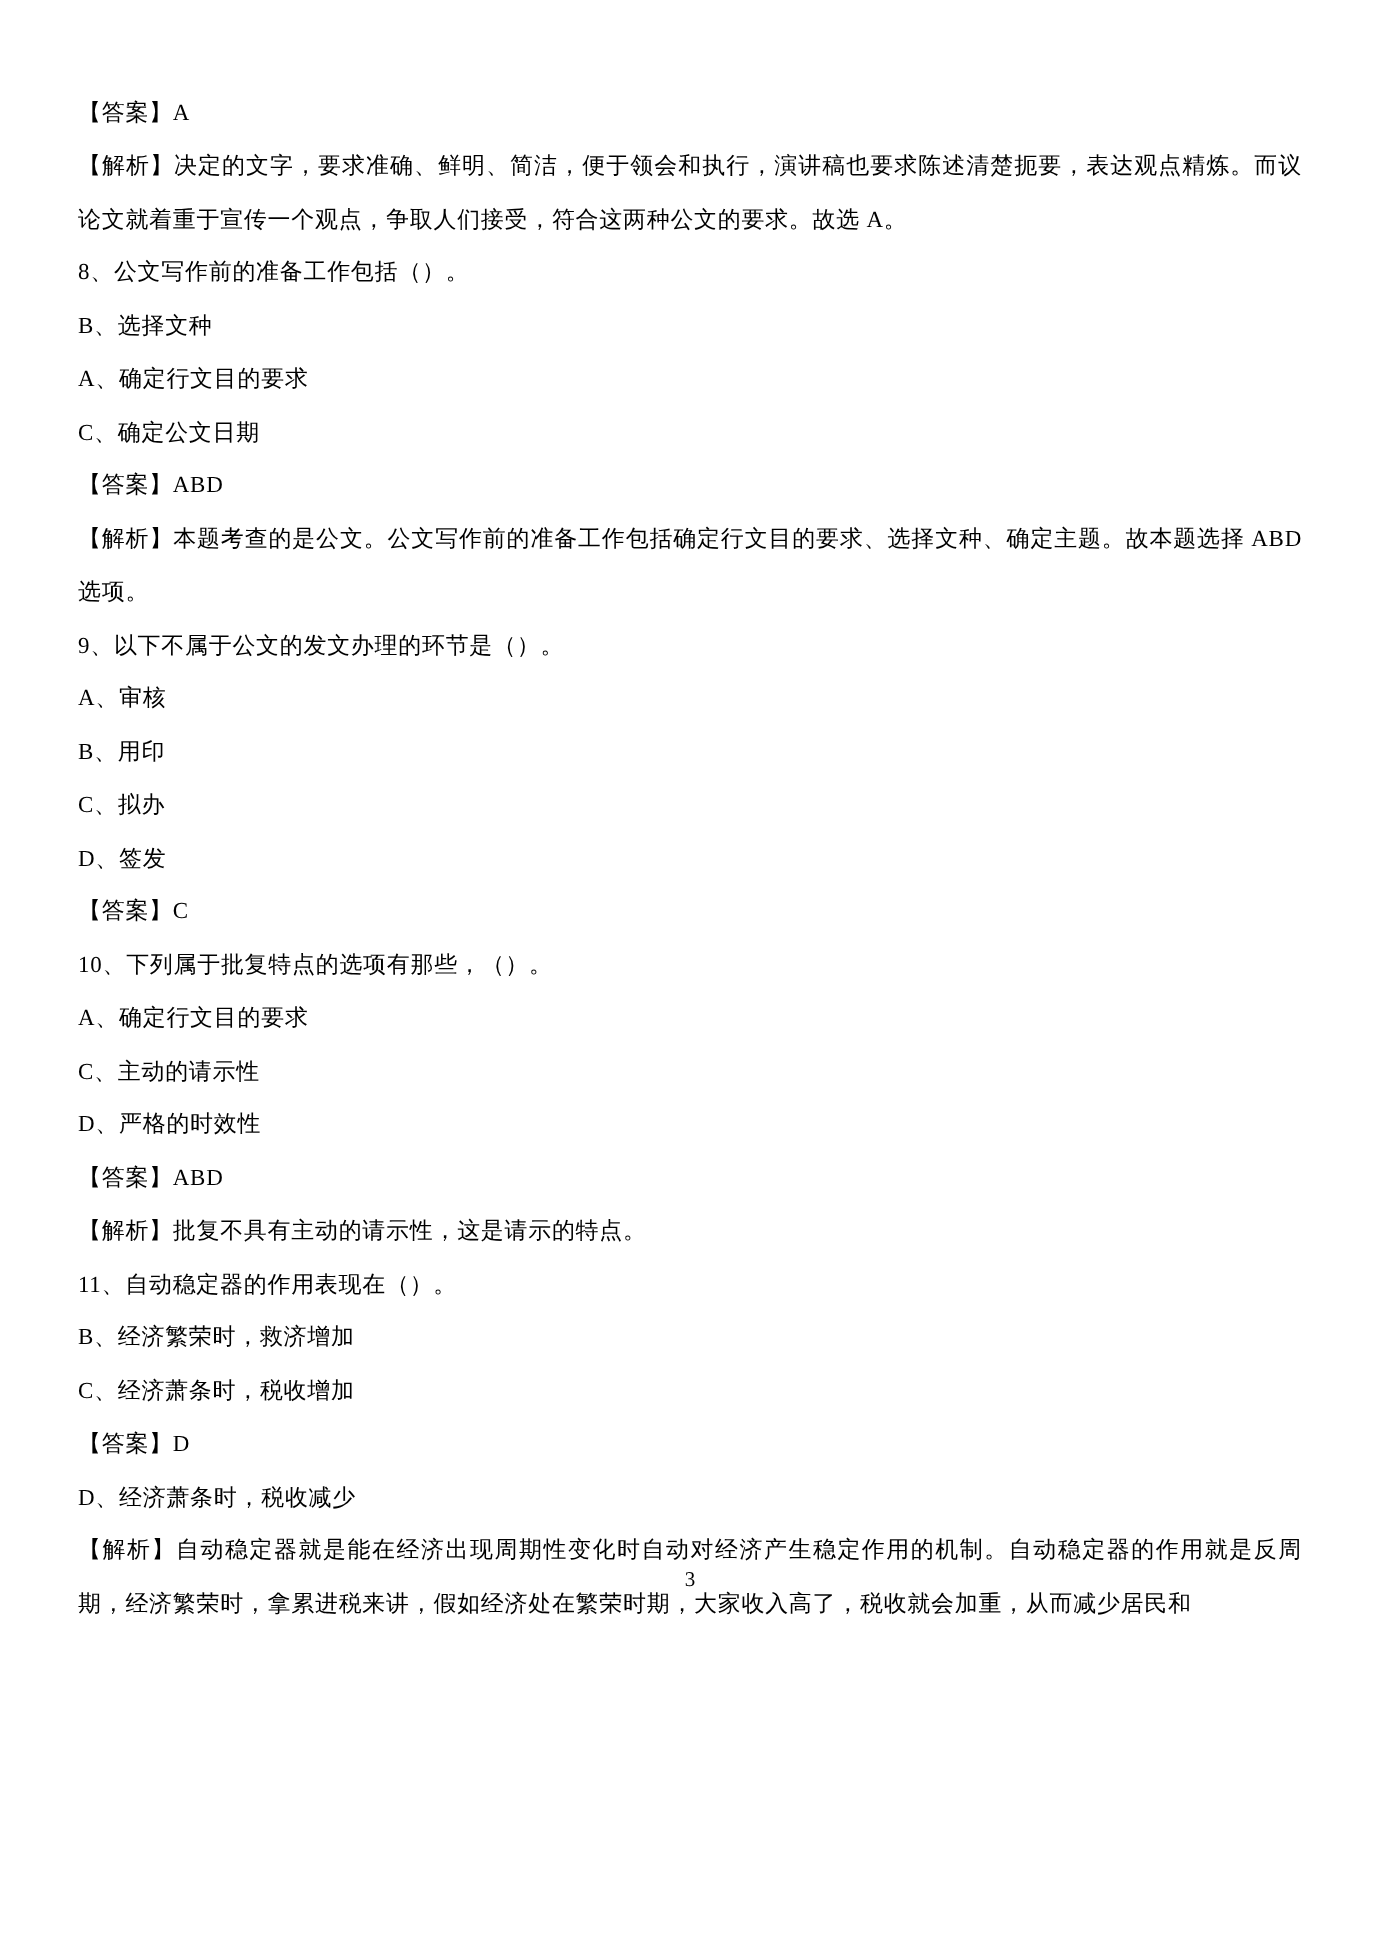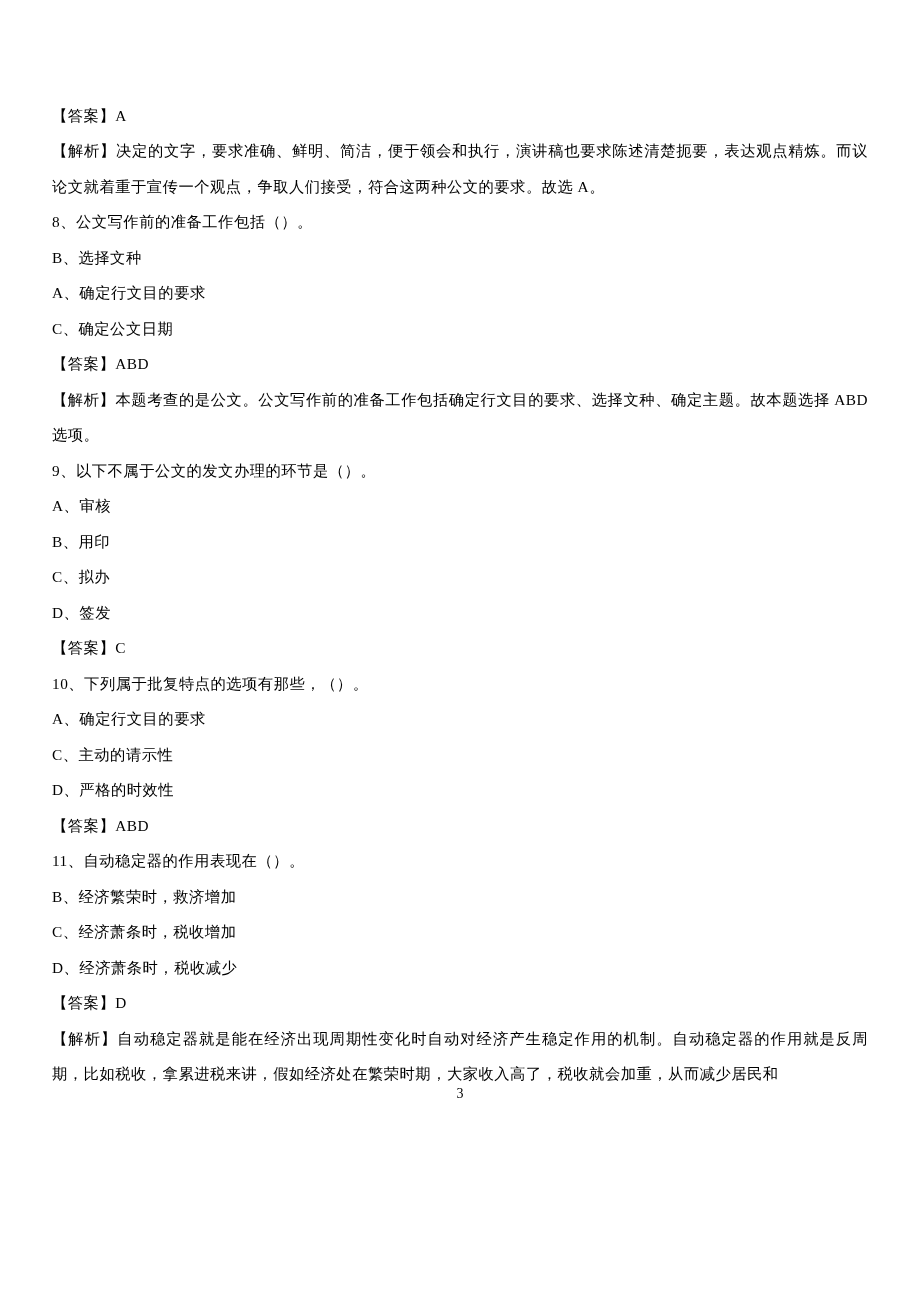"【答案】A" .page { margin-top: 40px -> none }
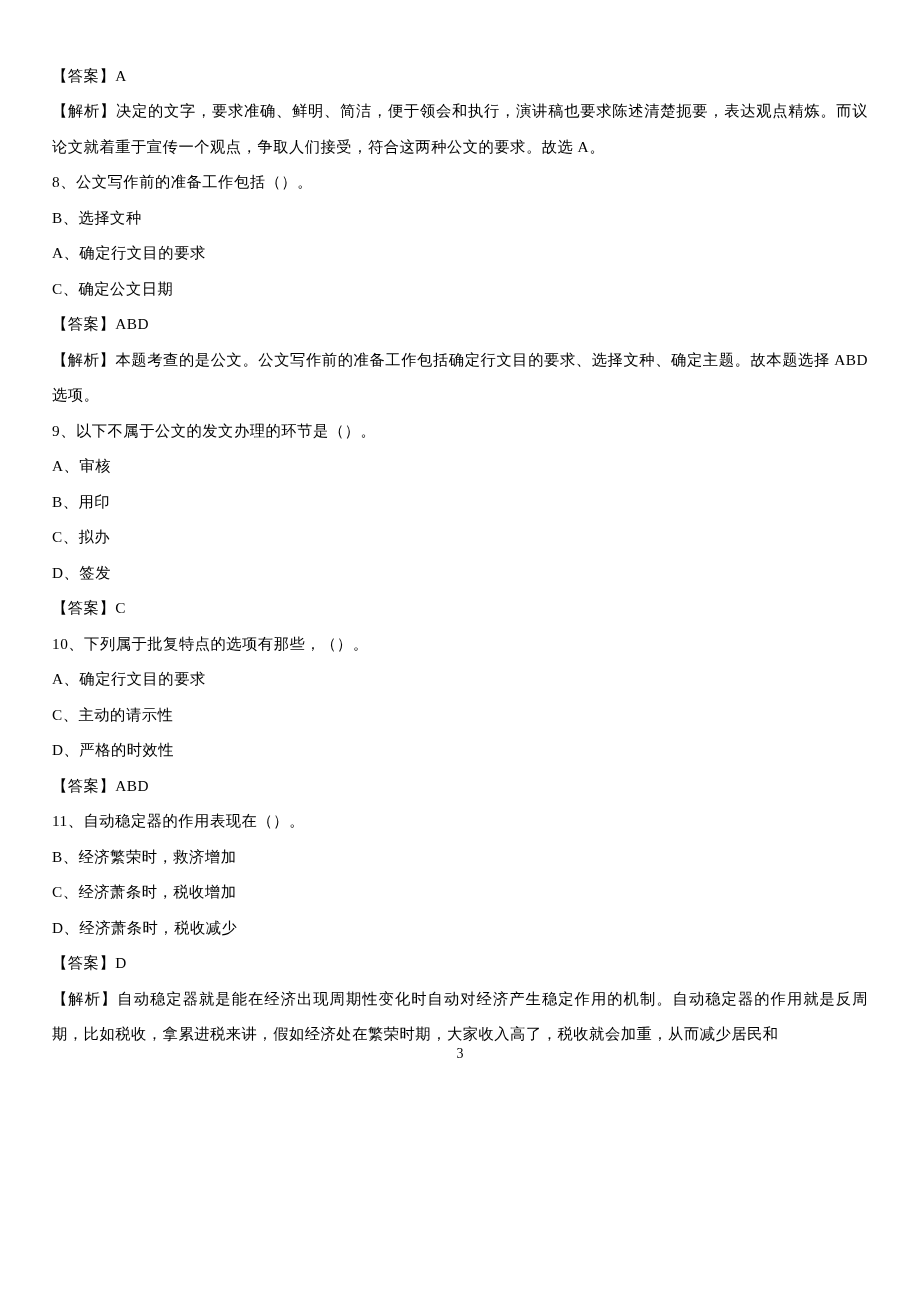"【解析】批复不具有主动的请示性，这是请示的特点。" div.line { html: none -> <div>【解析】批复不具有主动的请示性，这是请示的特点。</div> }
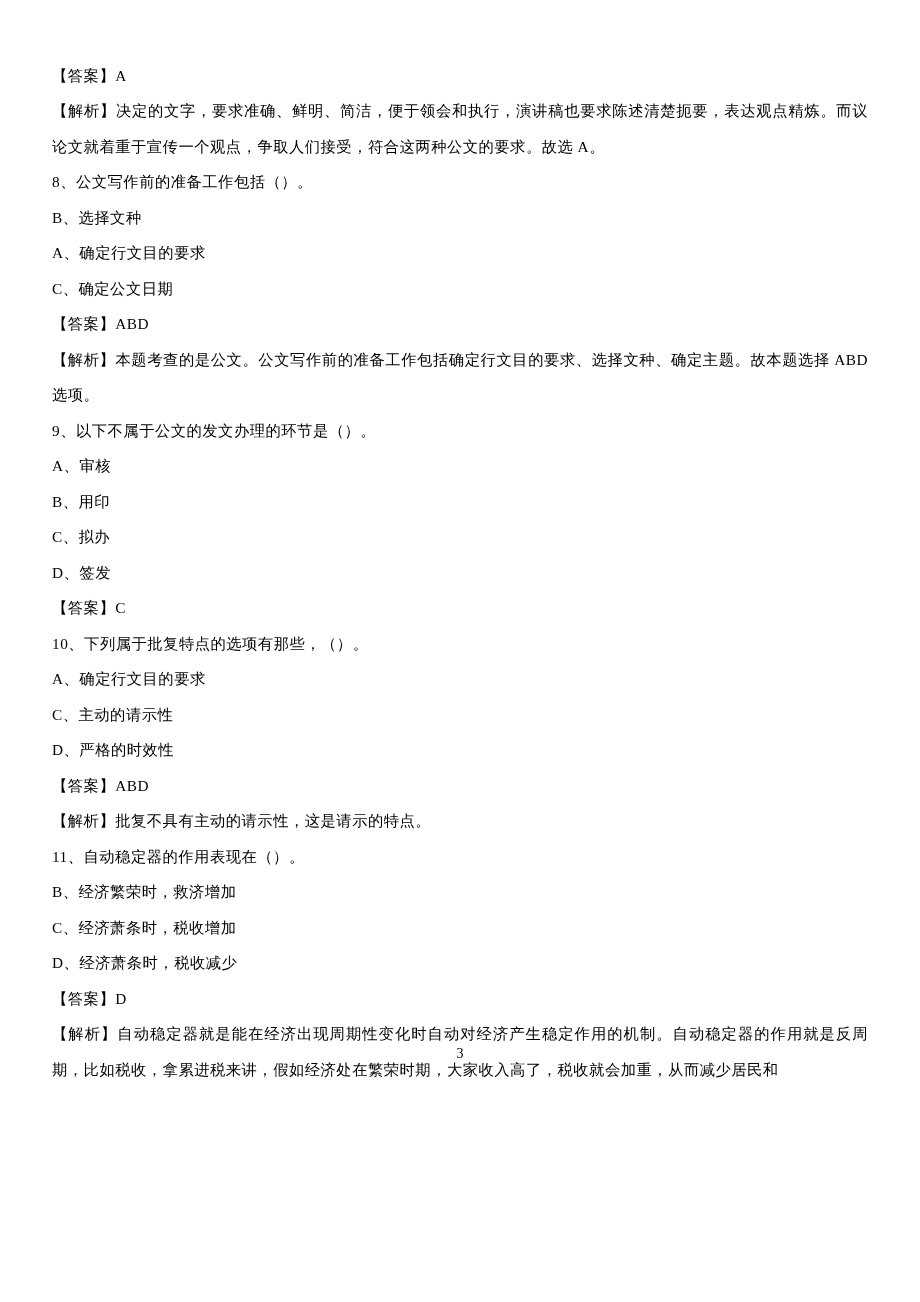"D、经济萧条时，税收减少" div.line { order: before "【答案】D" -> after "【答案】D" }
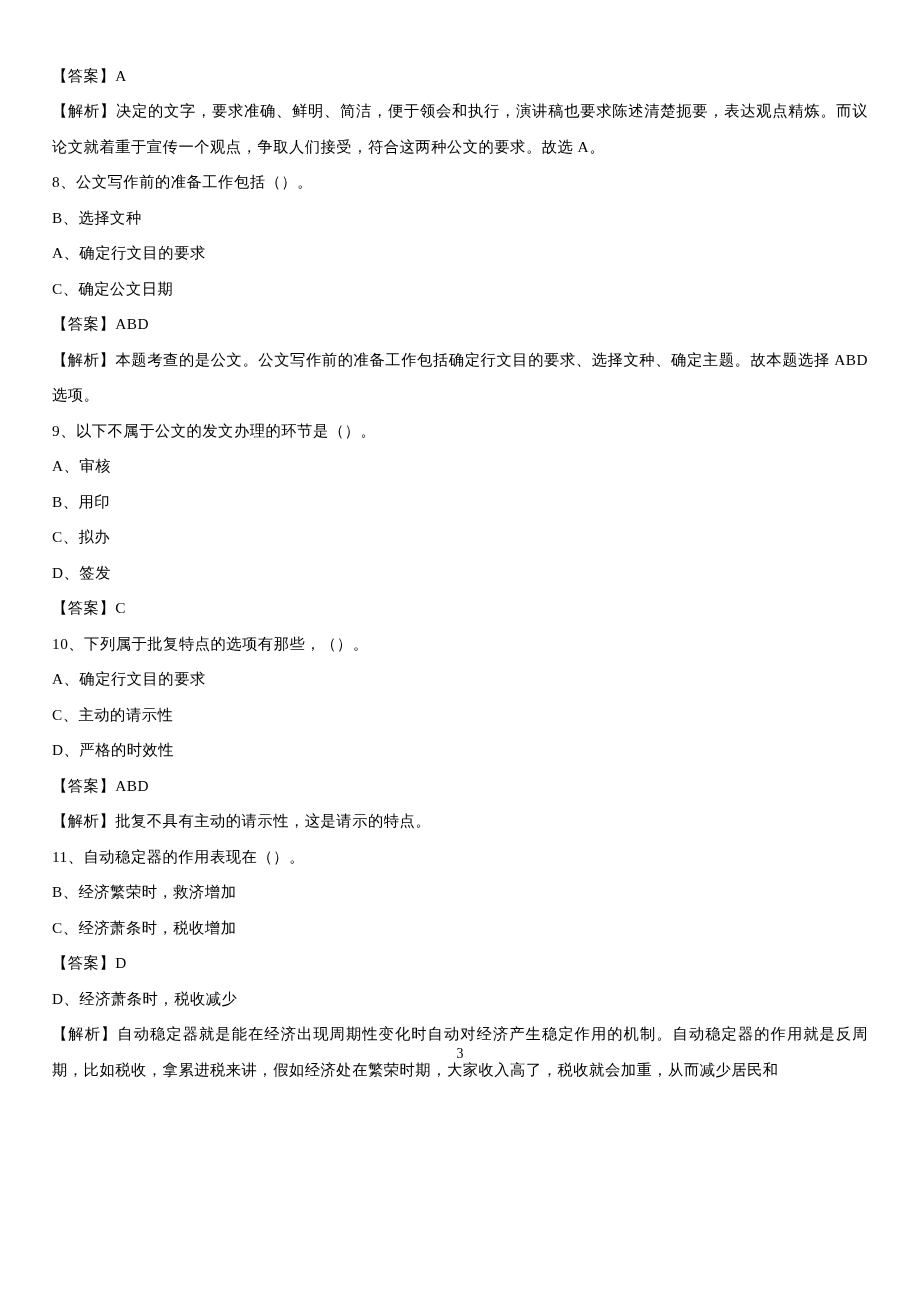"【解析】自动稳定器就是能在经济出现周期性变化时自动对经济产生稳定作用的机制。自动" div.line { text: 比如税收 -> 经济繁荣时 }
